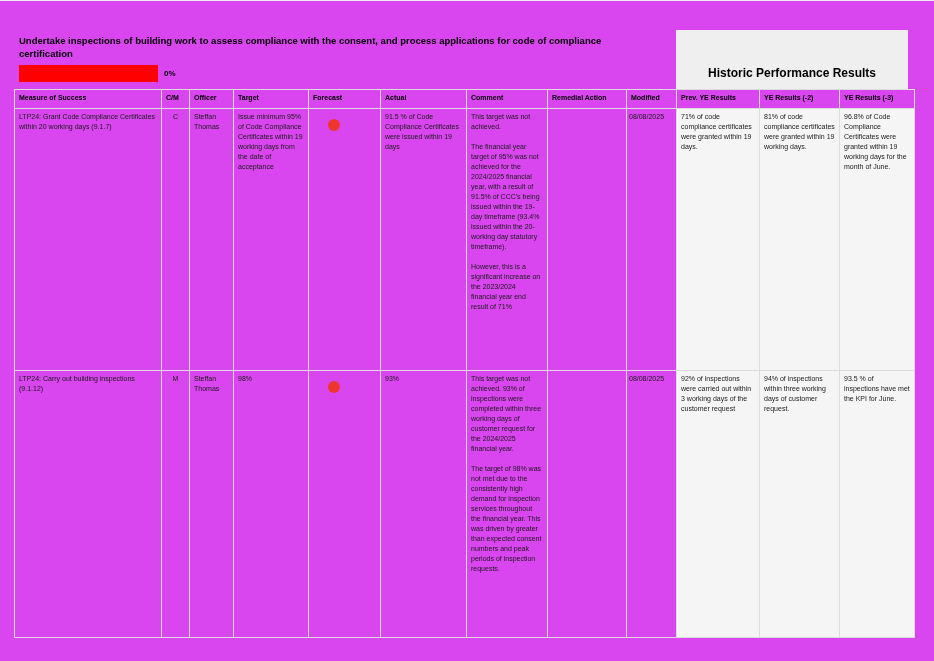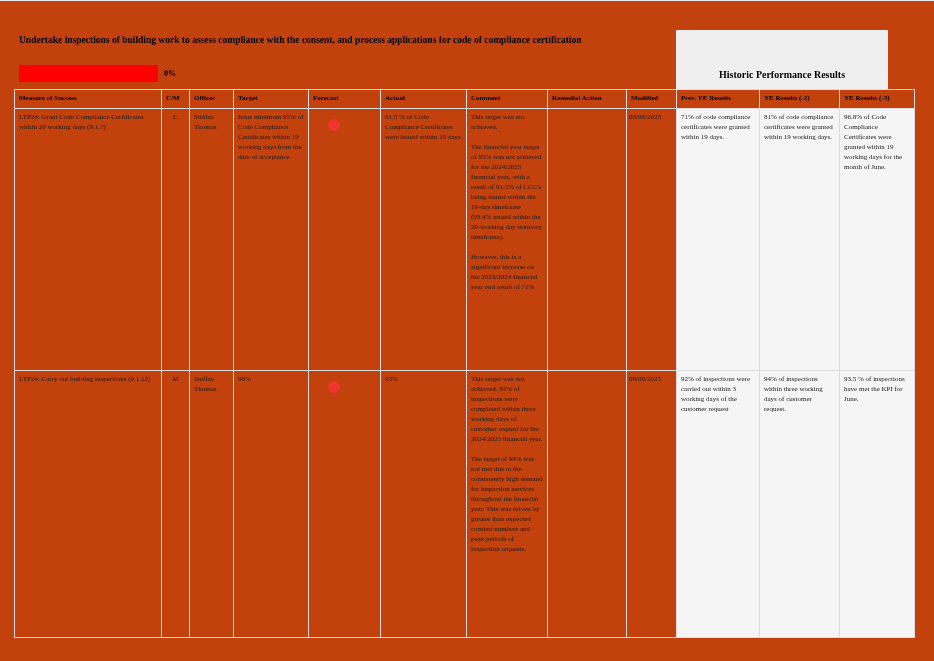"Undertake inspections of building work" .page { background: #c2410c -> #d946ef; font-family: Liberation Serif, serif -> none }
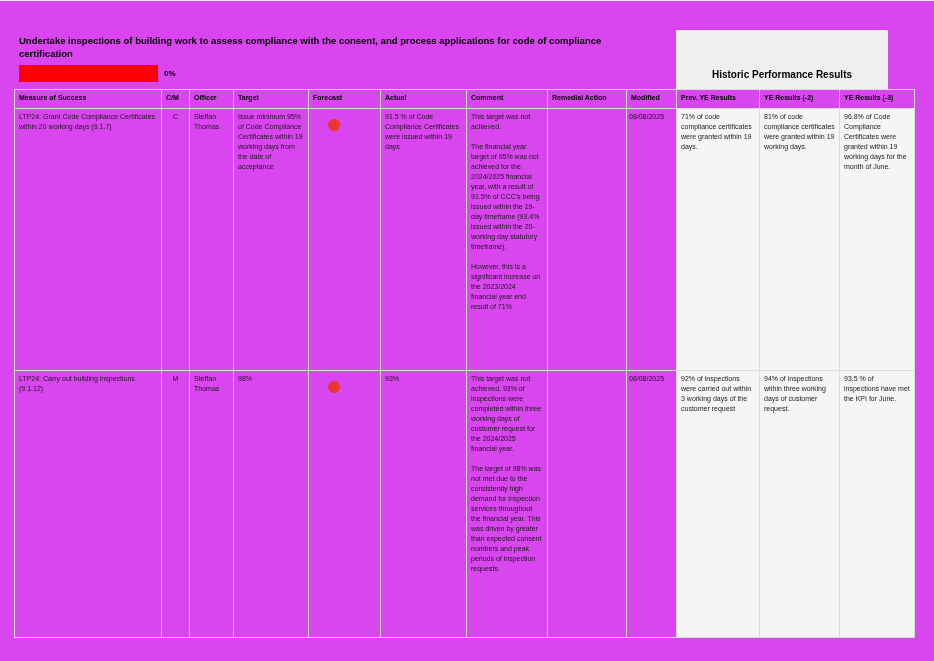"Historic Performance Results" .historic-panel { font-size: 10px -> 12px; width: 212px -> 232px }
